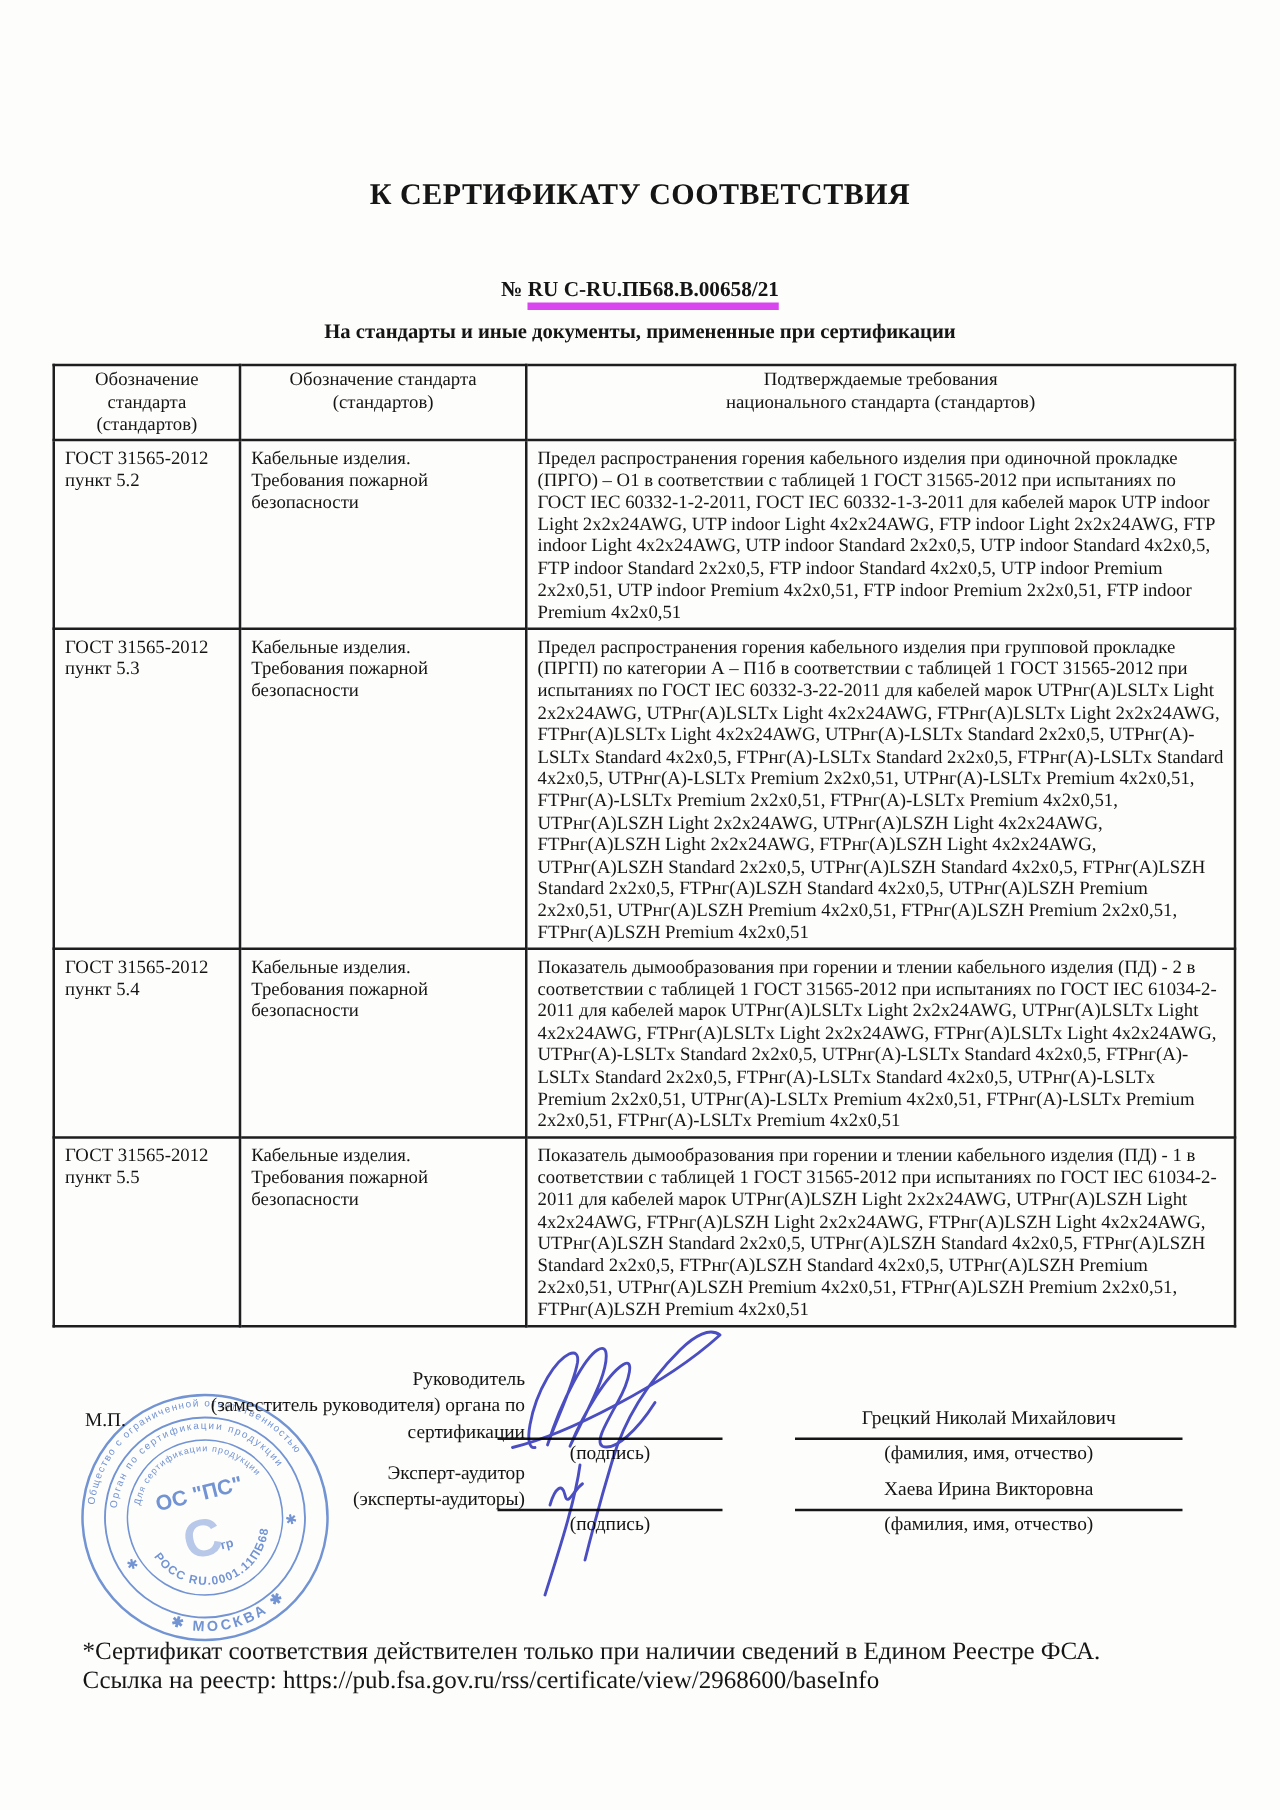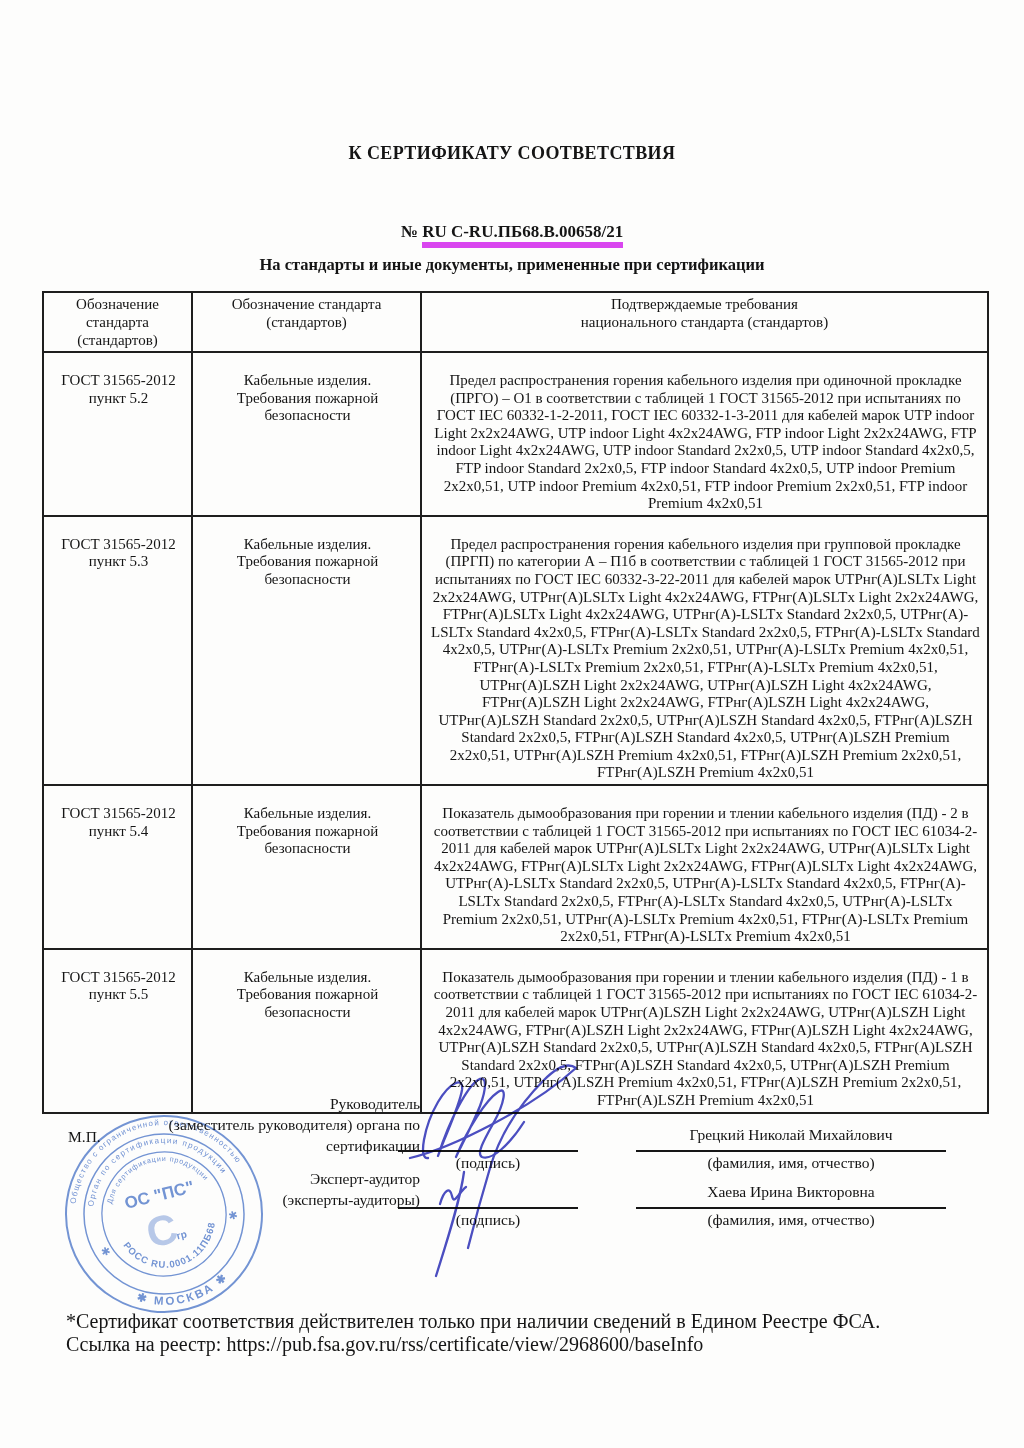"К СЕРТИФИКАТУ СООТВЕТСТВИЯ" .title2 { font-size: 18px -> 24px }
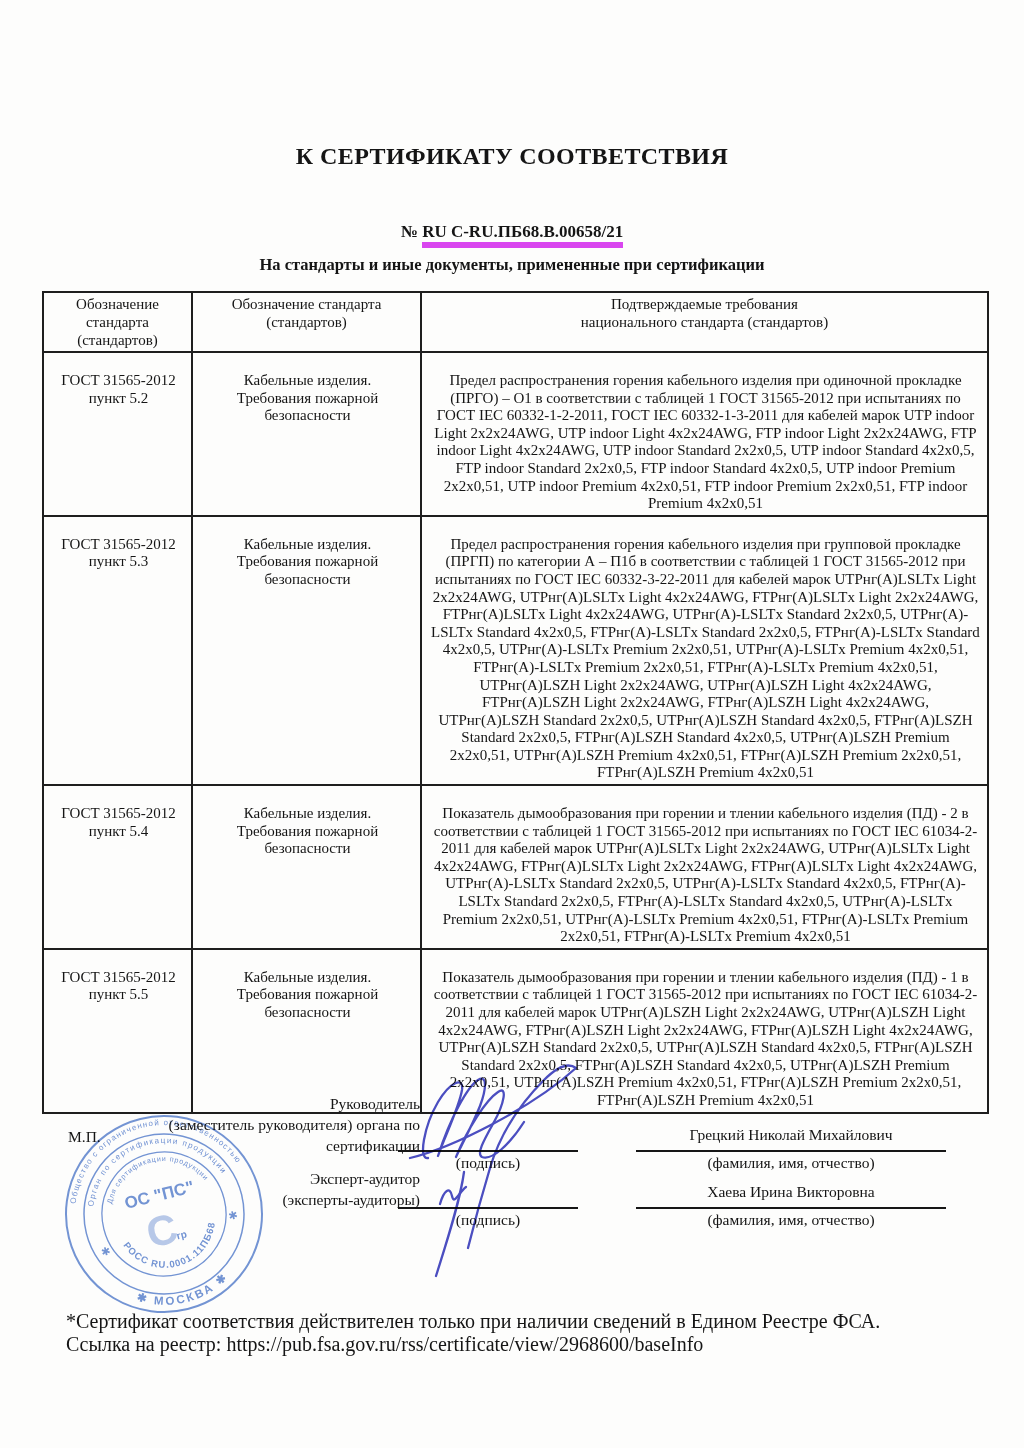"ГОСТ 31565-2012" table.std td { padding: 19px 6px 2px 8px -> 6px 6px 2px 8px; text-align: center -> none }
